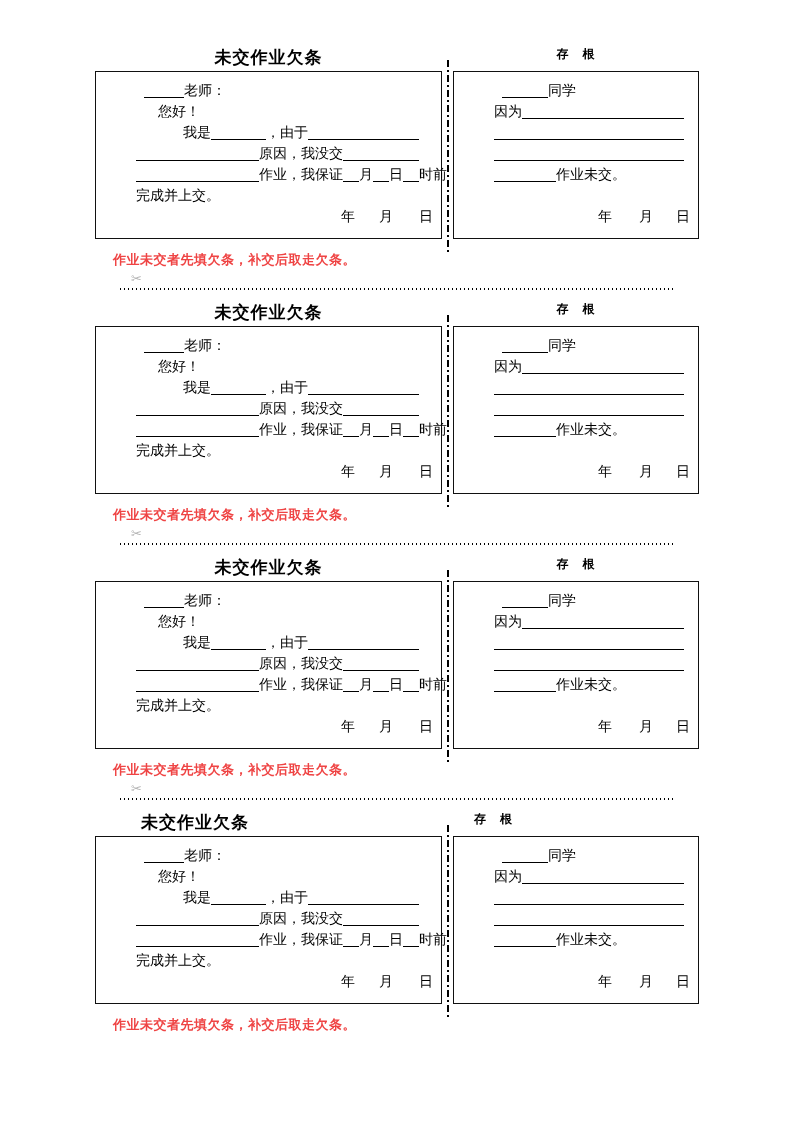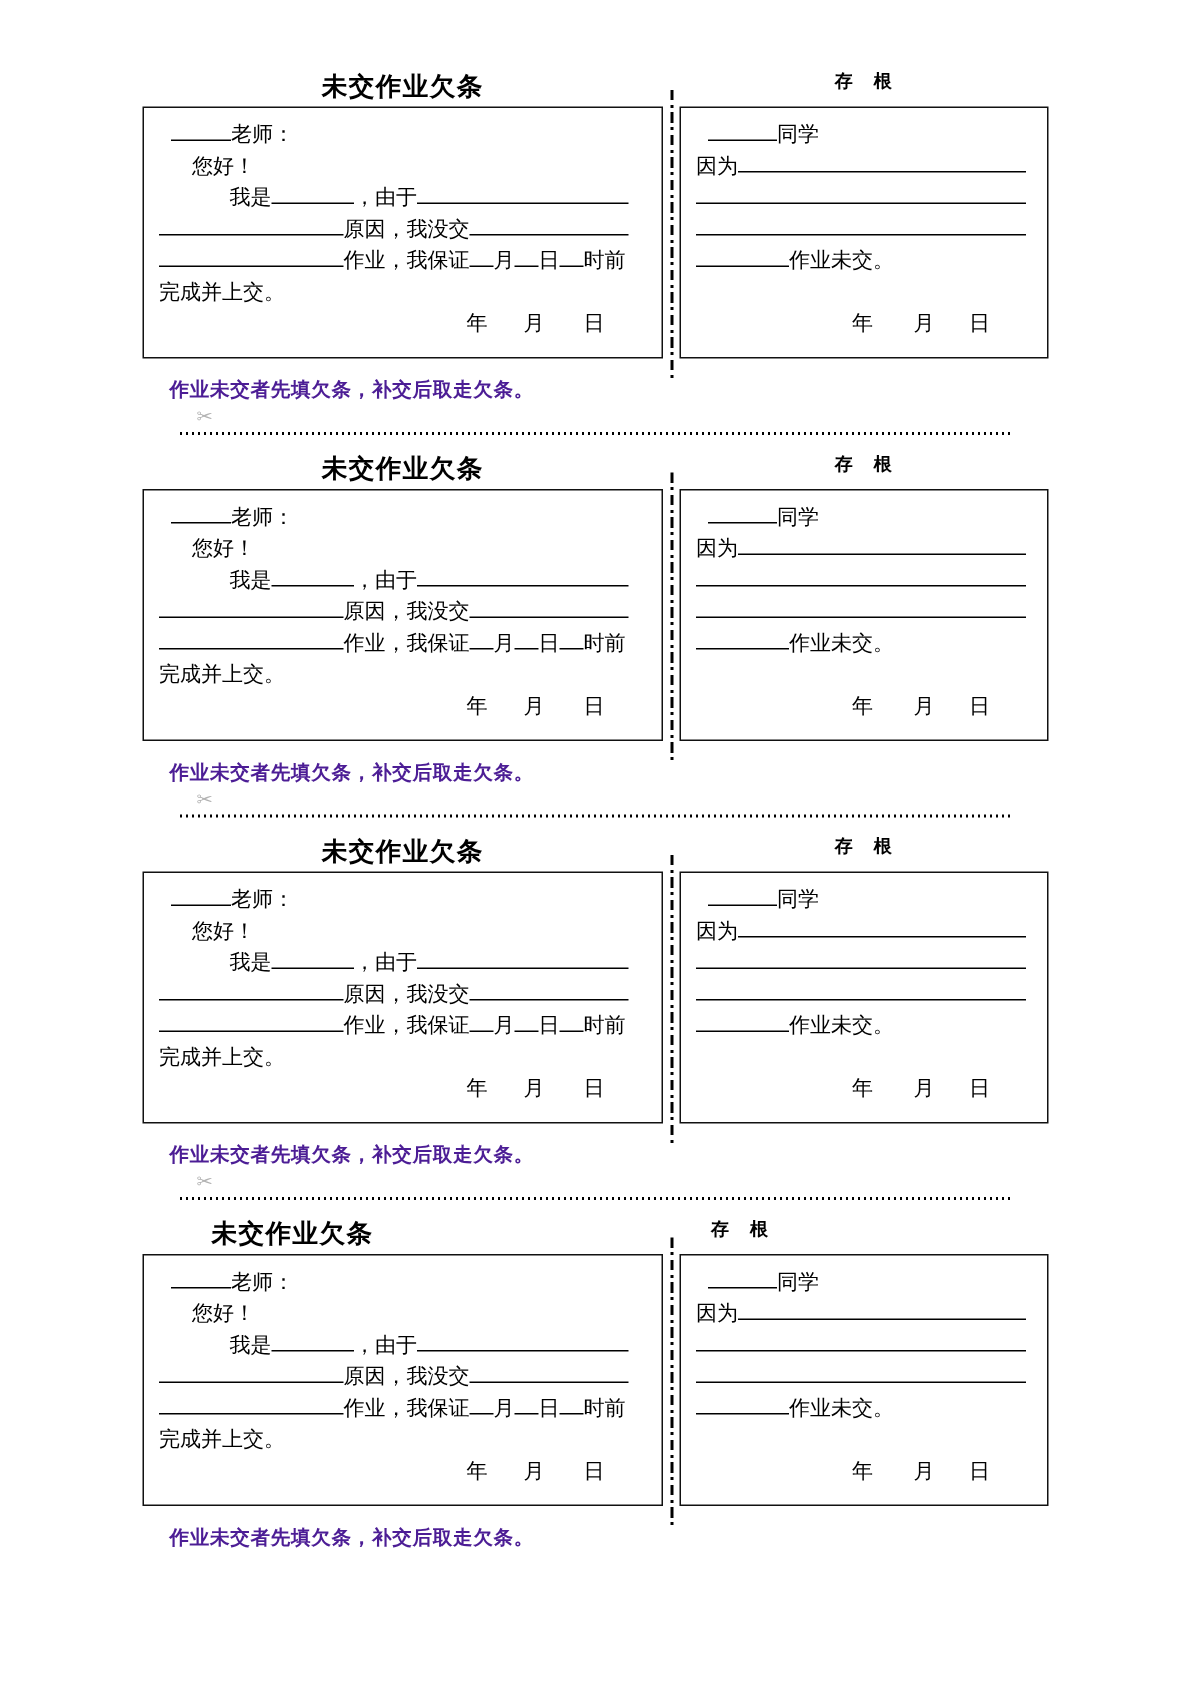"老师：" .row { align-items: flex-start -> center; margin-left: none -> 30px }
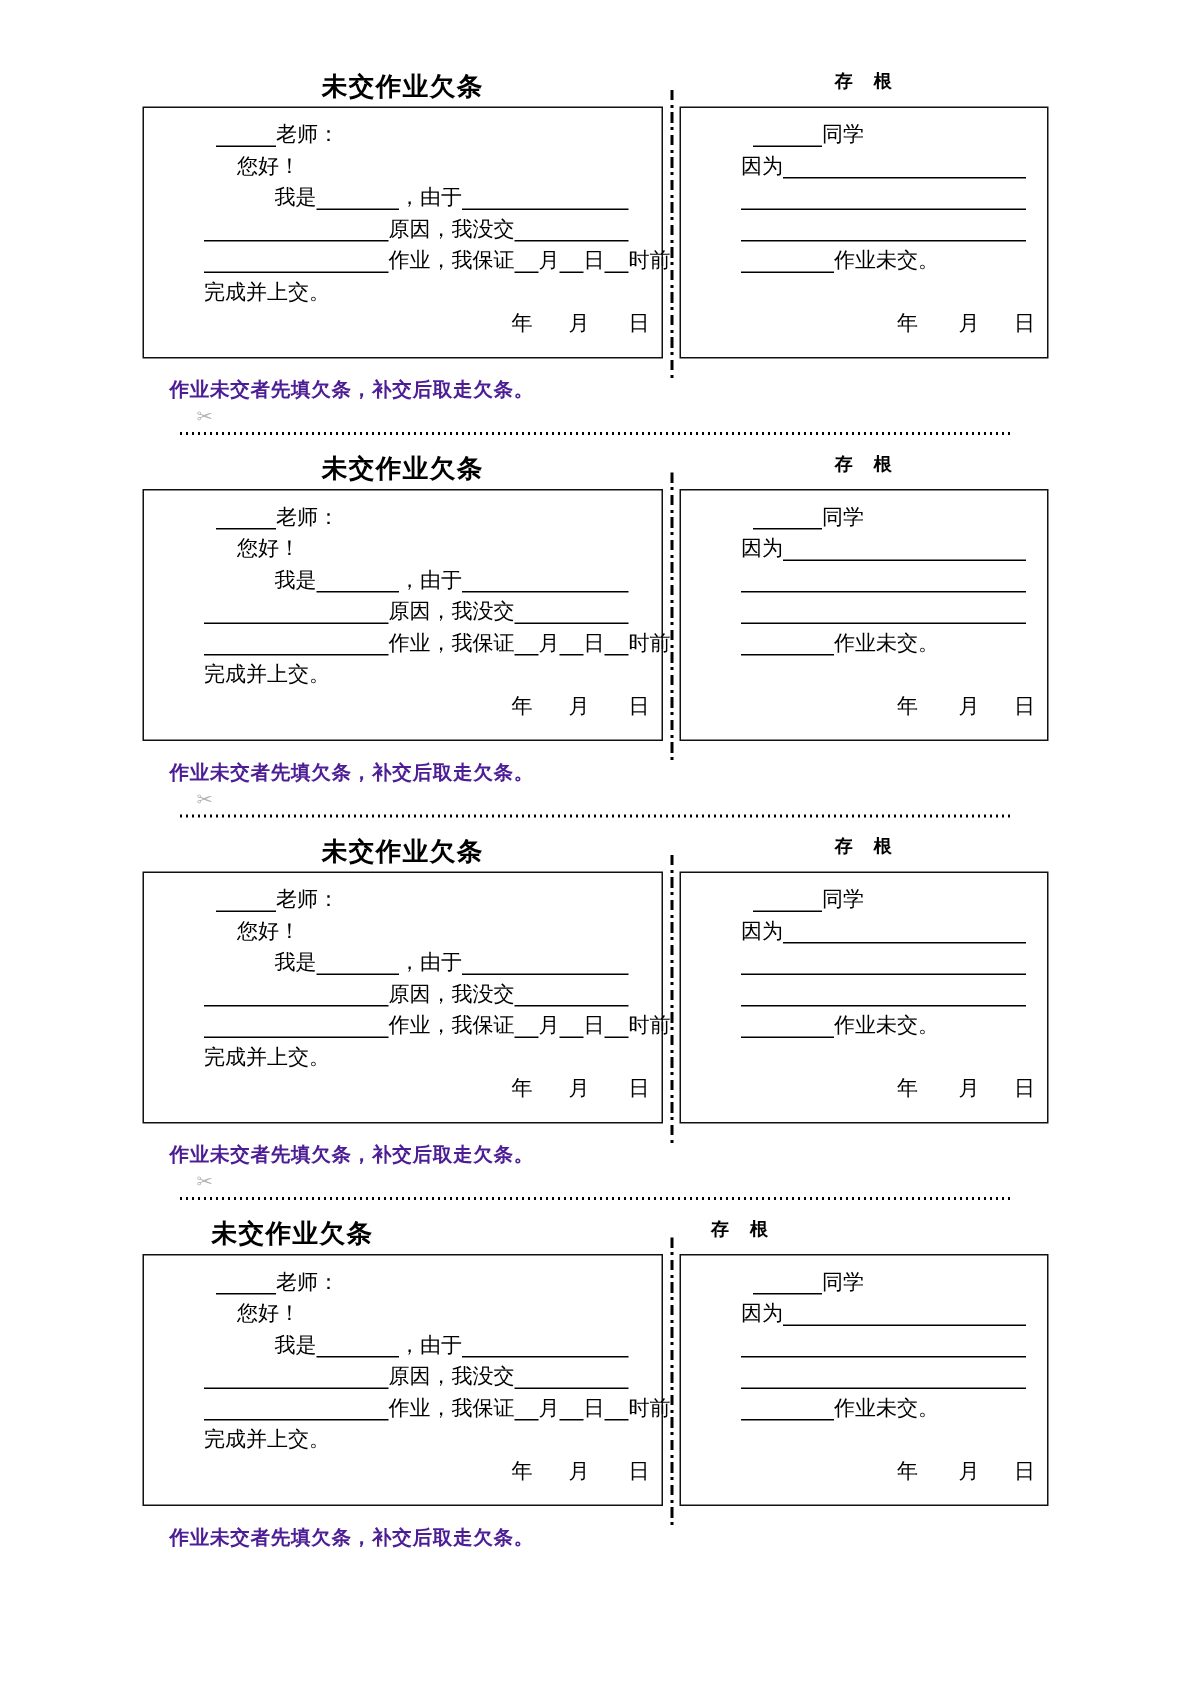"作业未交者先填欠条，补交后取走欠条。" .note { color: #4c1d95 -> #ef4444 }
